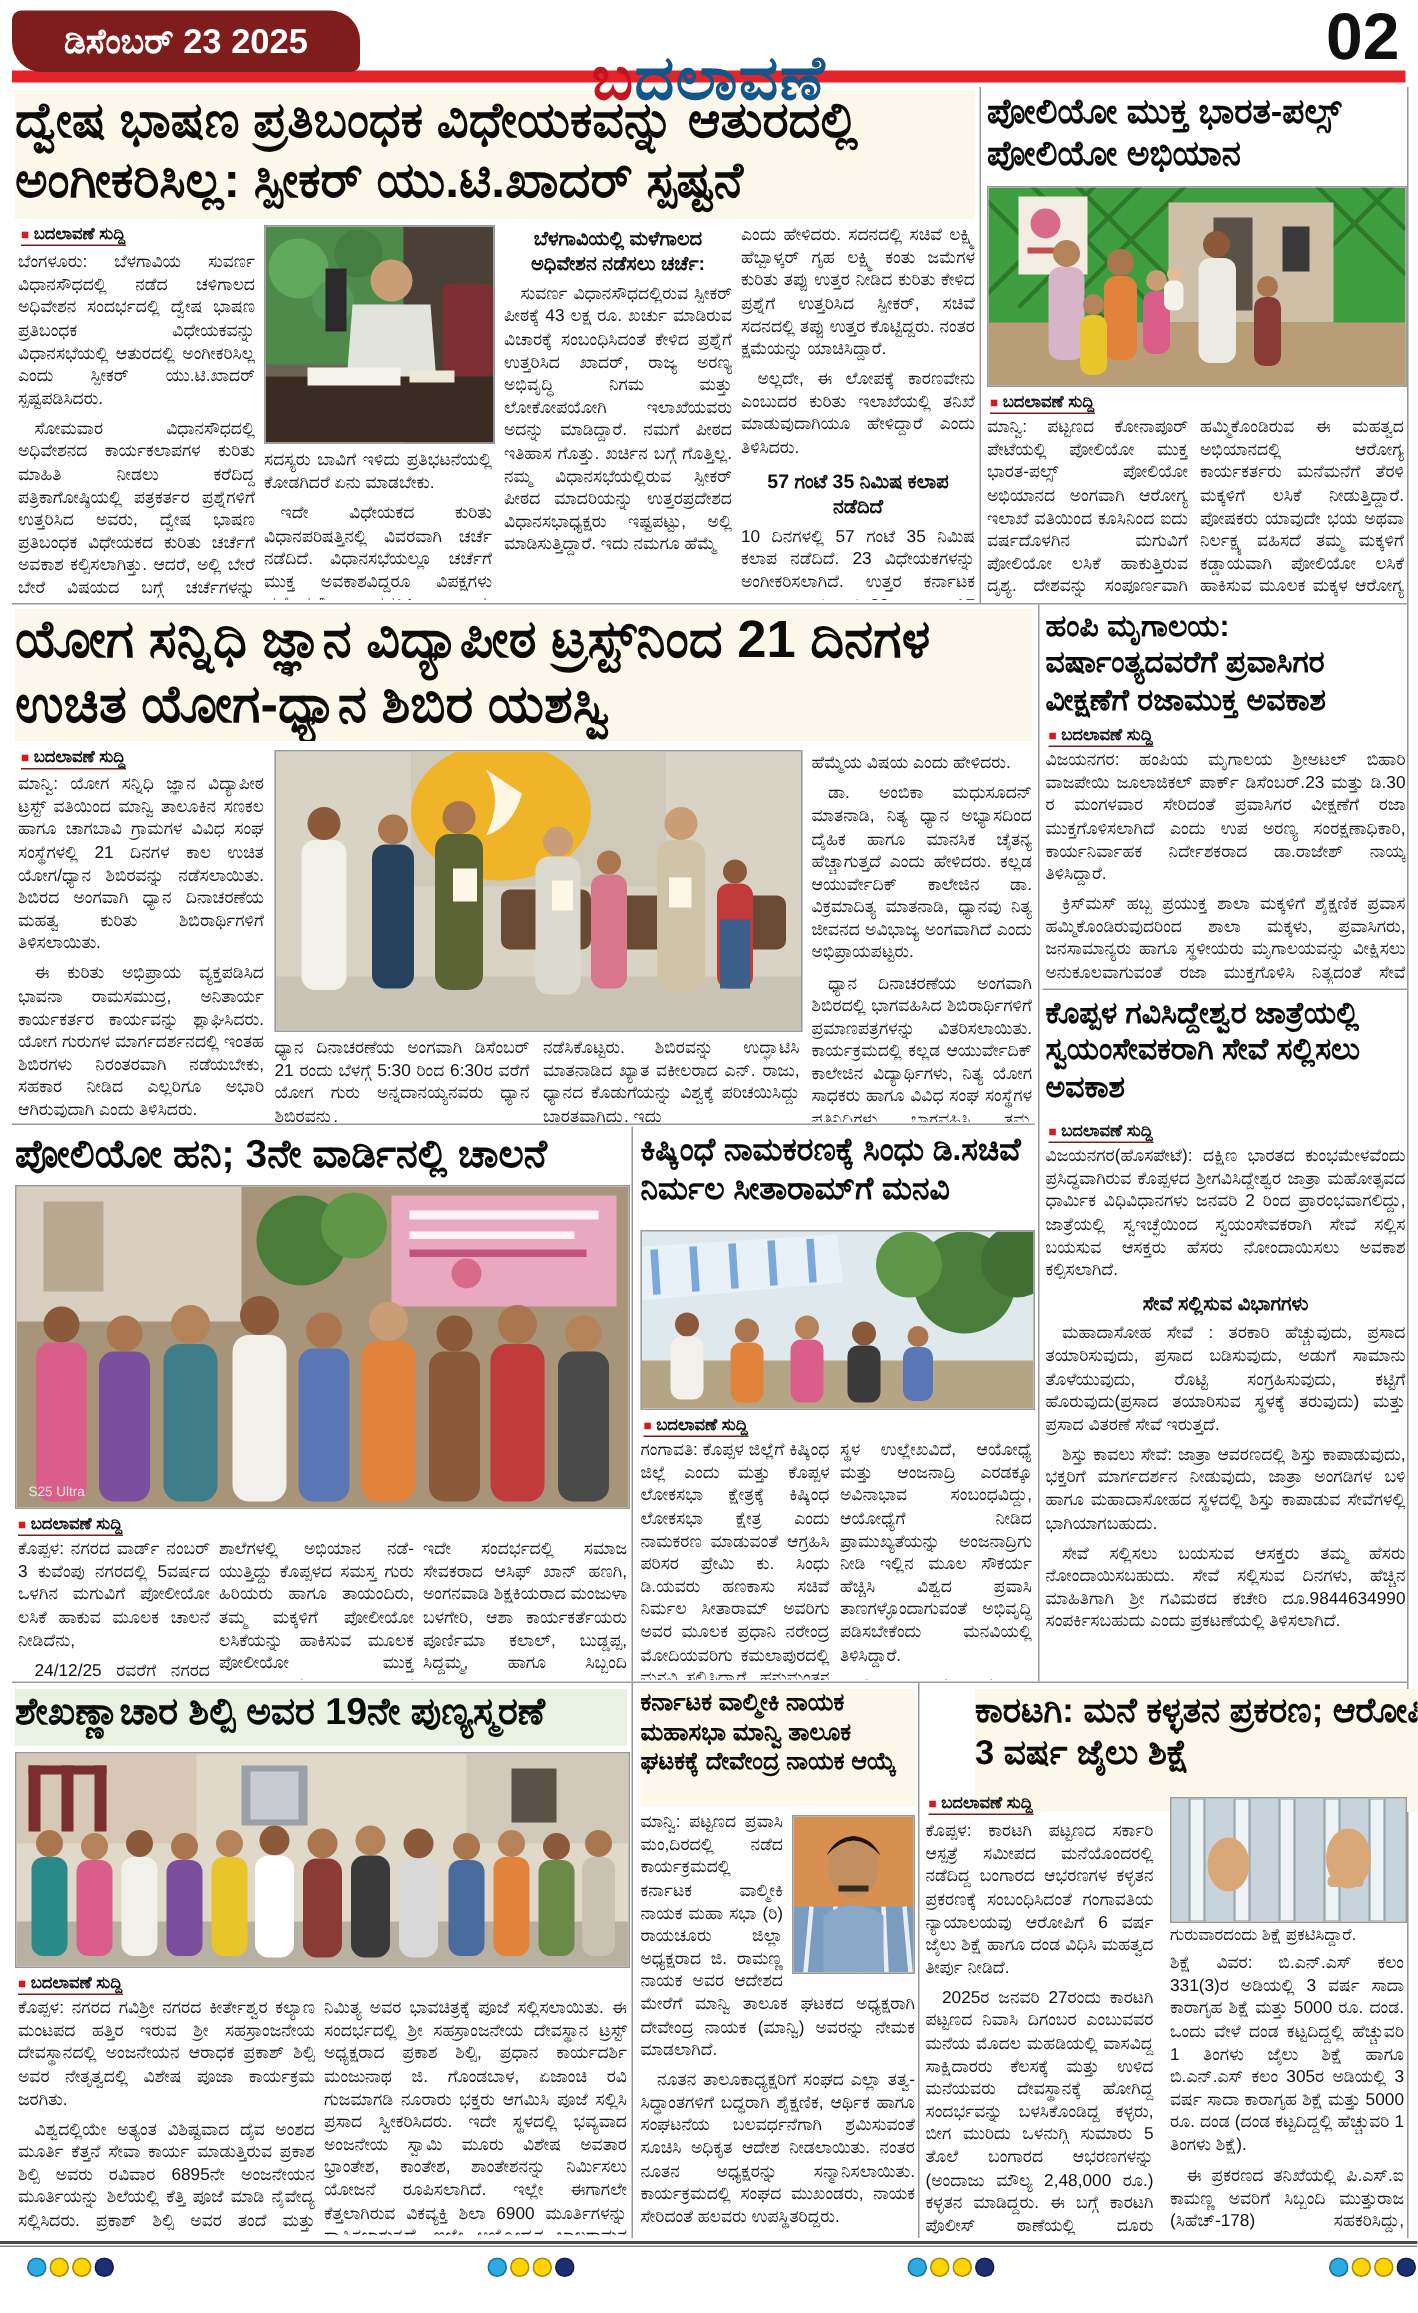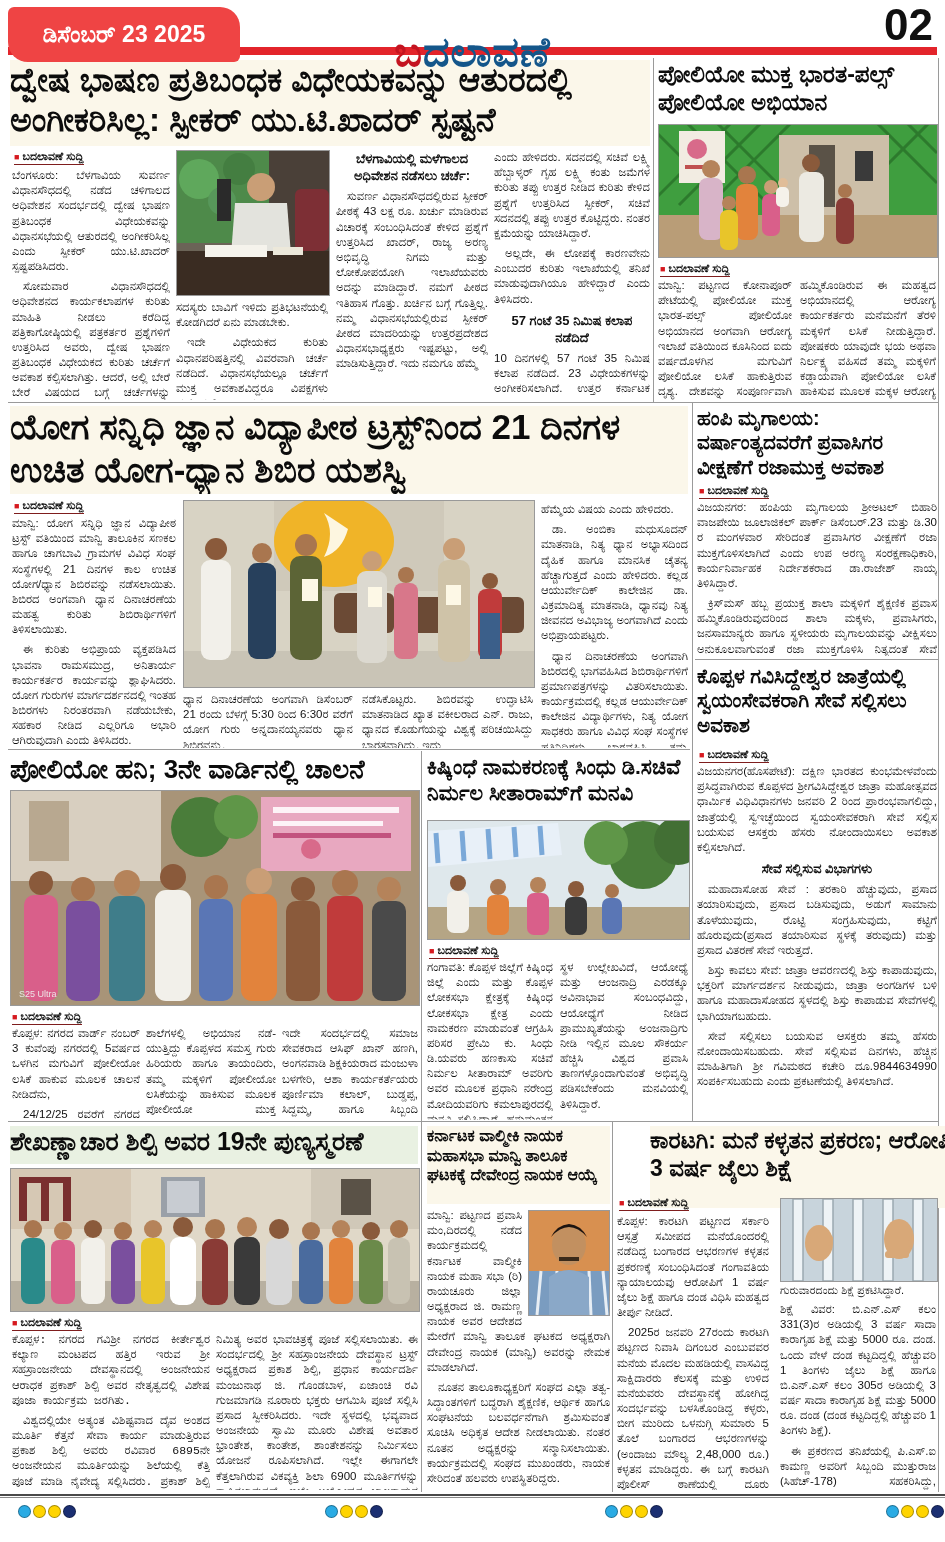"ಡಿಸೆಂಬರ್ 23 2025" .date-badge { background: #ef4444 -> #7f1d1d; height: 55px -> 41px }
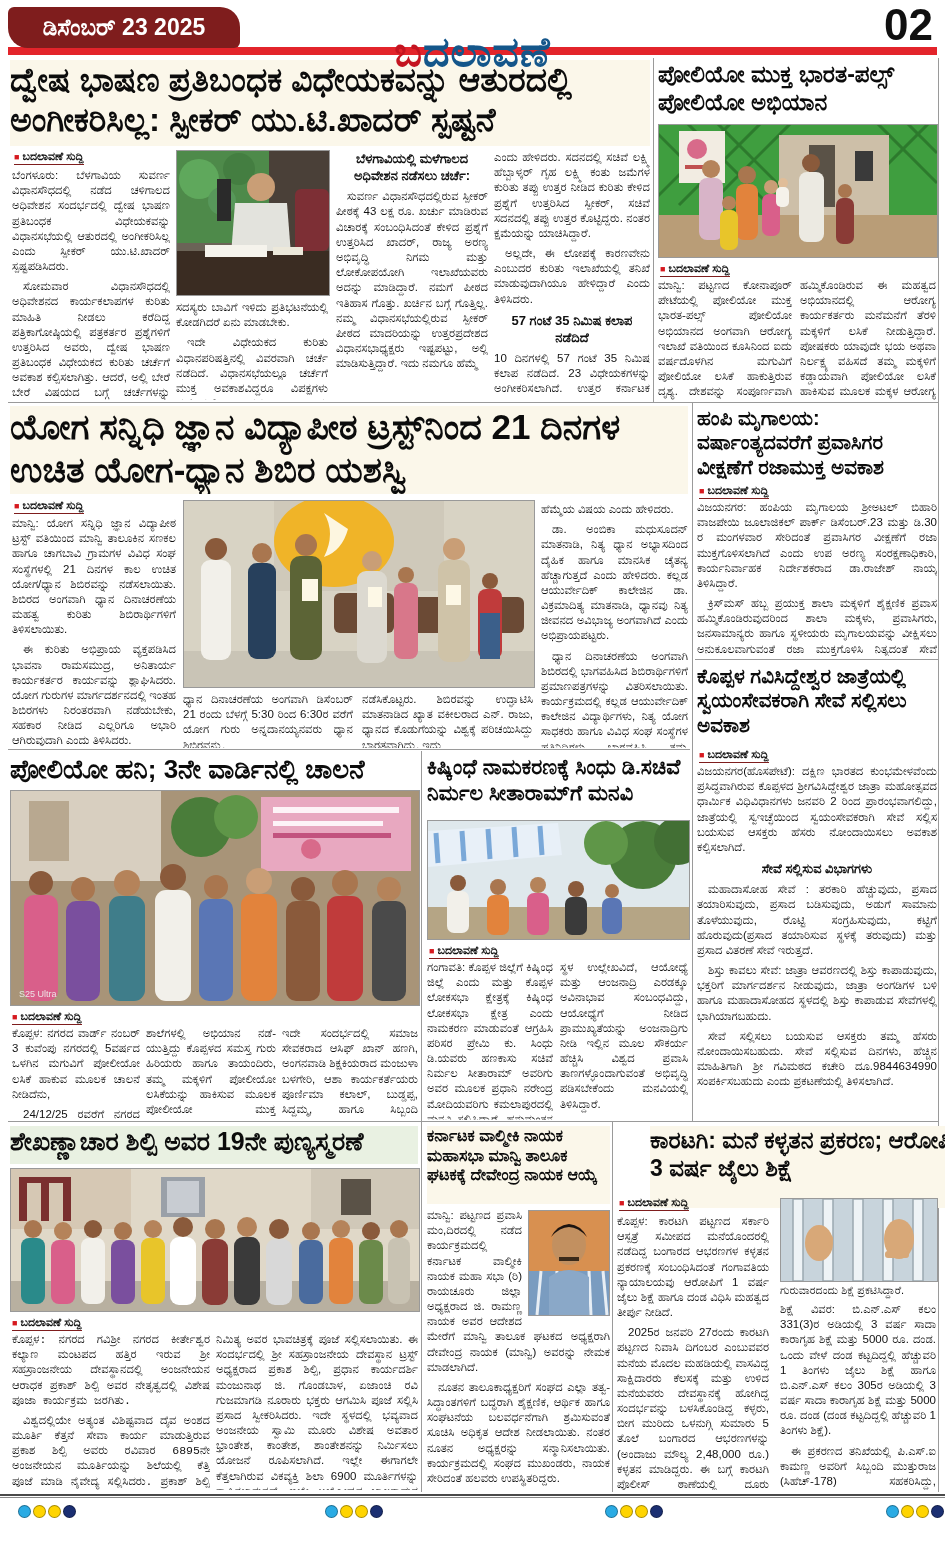"ಕೊಪ್ಪಳ: ಕಾರಟಗಿ ಪಟ್ಟಣದ ಸರ್ಕಾರಿ ಆಸ್ಪತ್ರೆ" p.noind { text: 1 -> 6 }
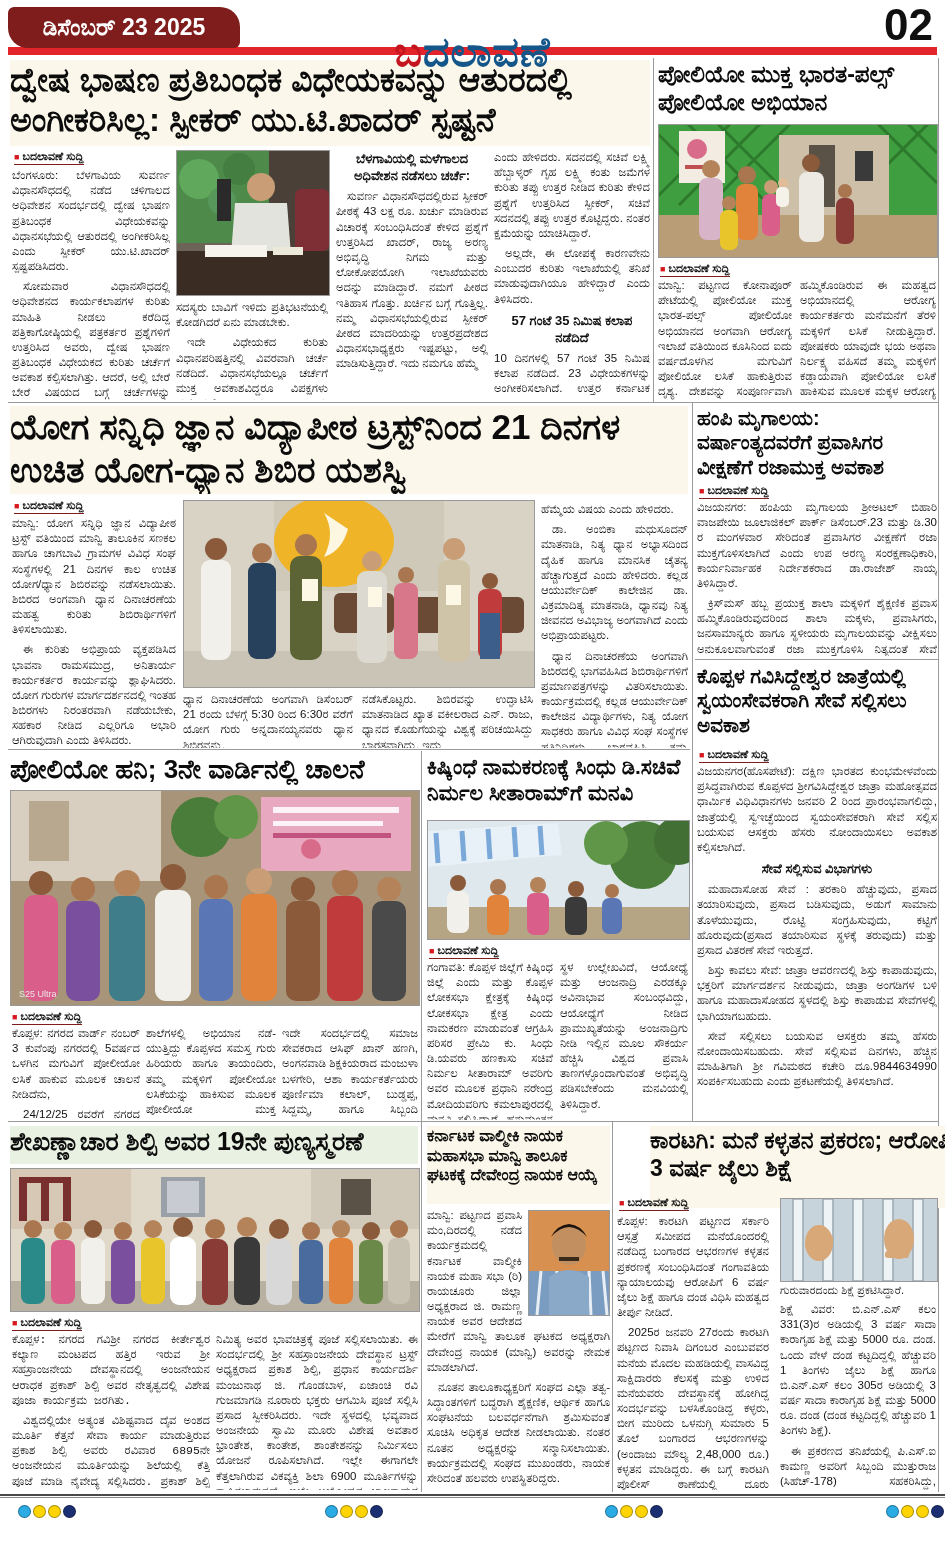"ಕೊಪ್ಪಳ: ನಗರದ ಗವಿಶ್ರೀ ನಗರದ ಕೀರ್ತೇಶ್ವರ" div.col { font-family: Liberation Mono, monospace -> none }
